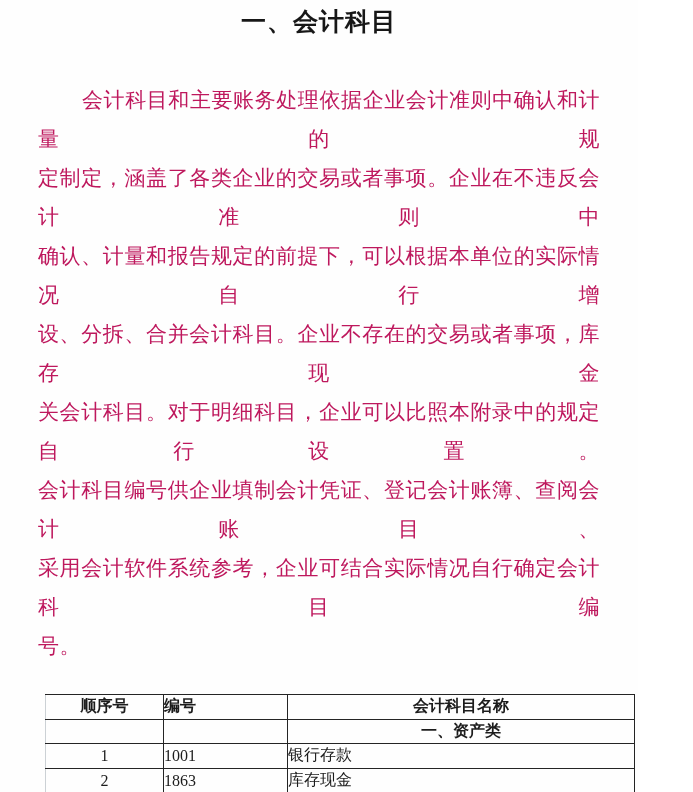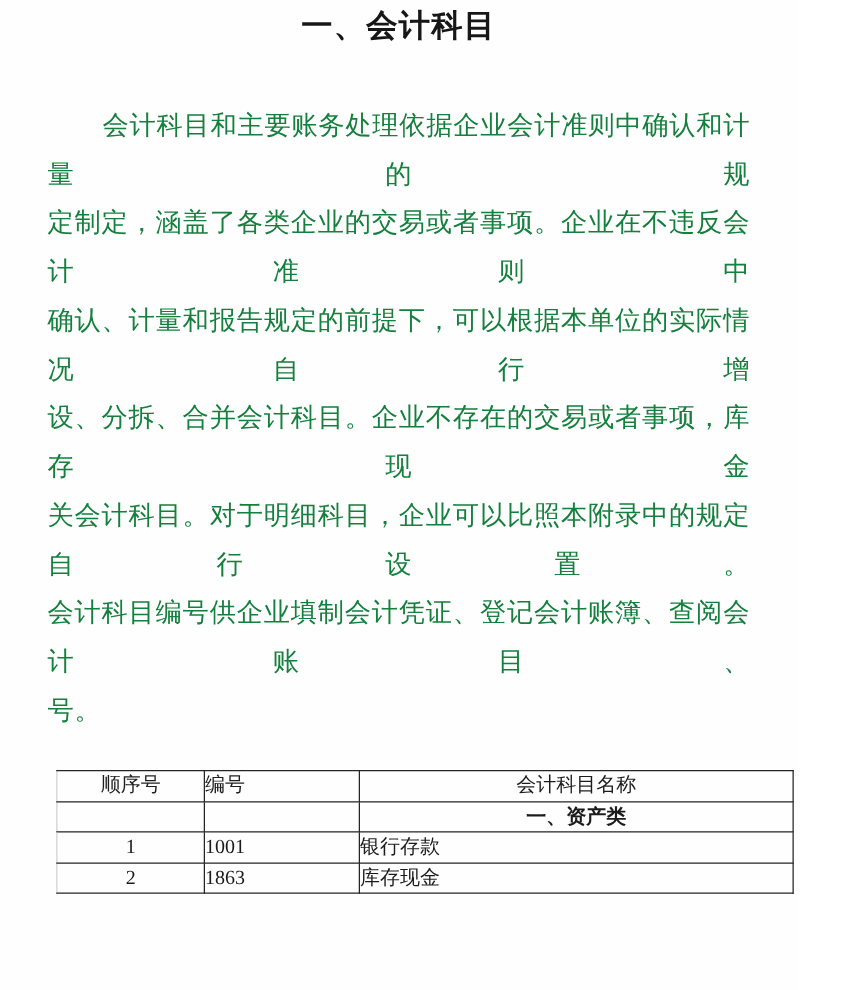"会计科目和主要账务处理依据企业会计准则中确认和计量的规" .paragraph { color: #15803d -> #be185d }
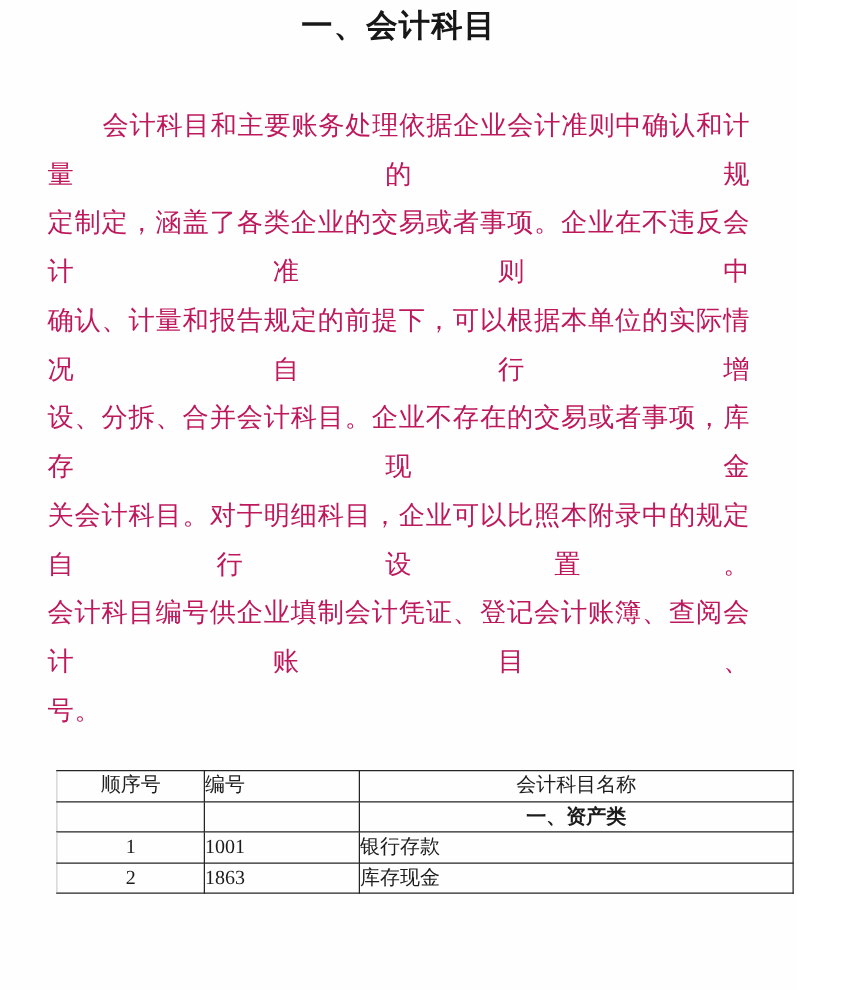"采用会计软件系统参考，企业可结合实际情况自行确定会计科目编" div.para-line { html: none -> <div>采用会计软件系统参考，企业可结合实际情况自行确定会计科目编</div> }
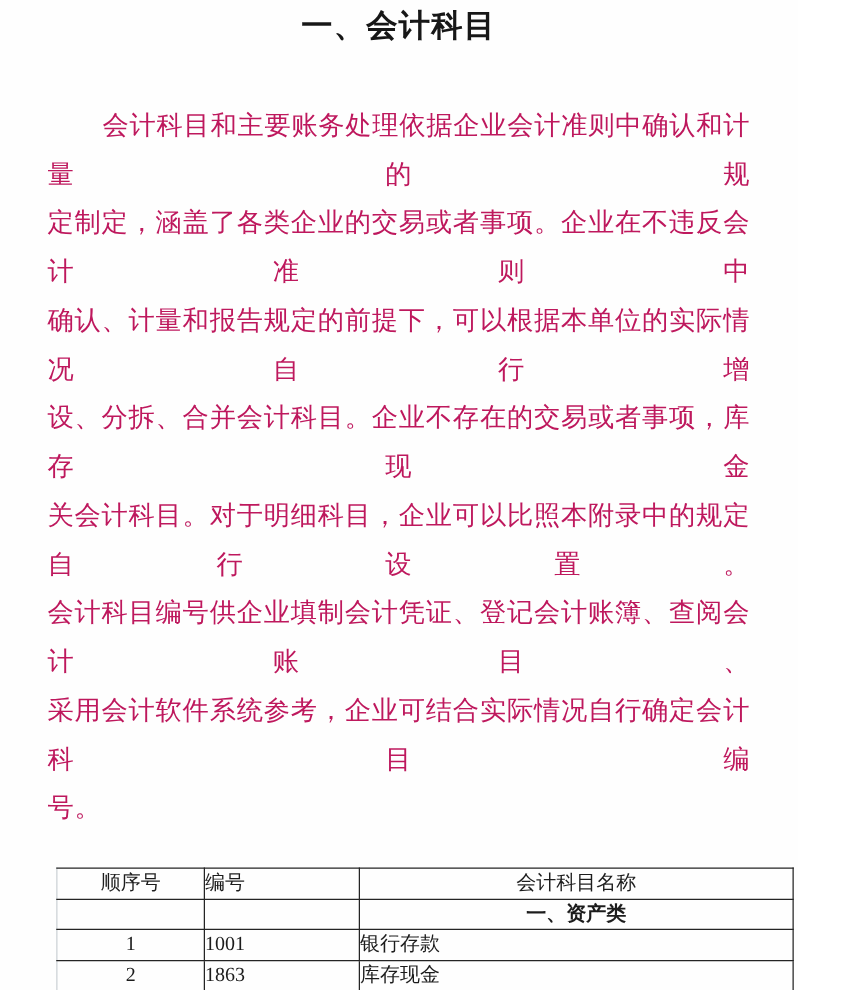"顺序号" th { font-weight: normal -> bold }
